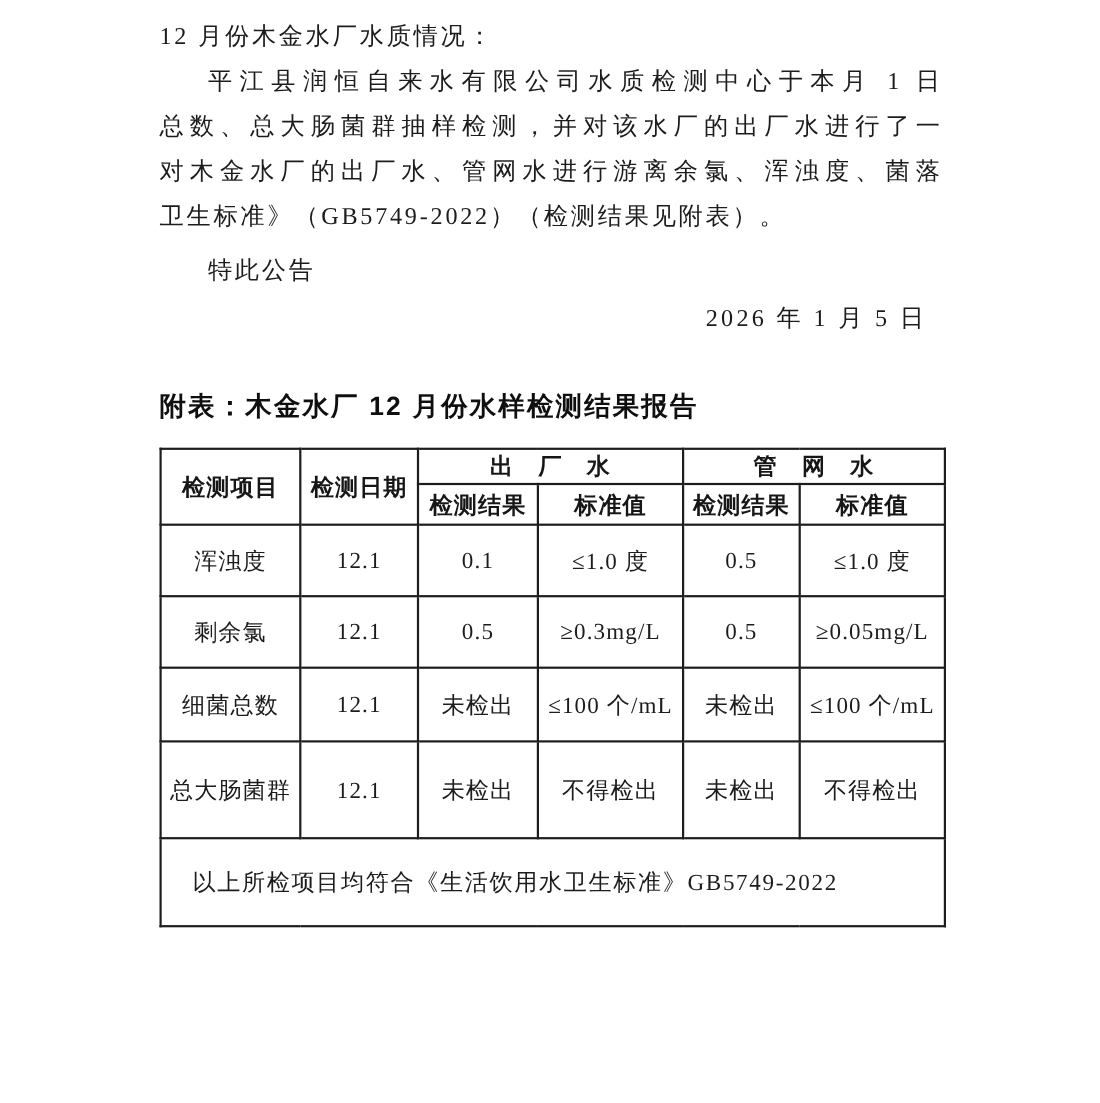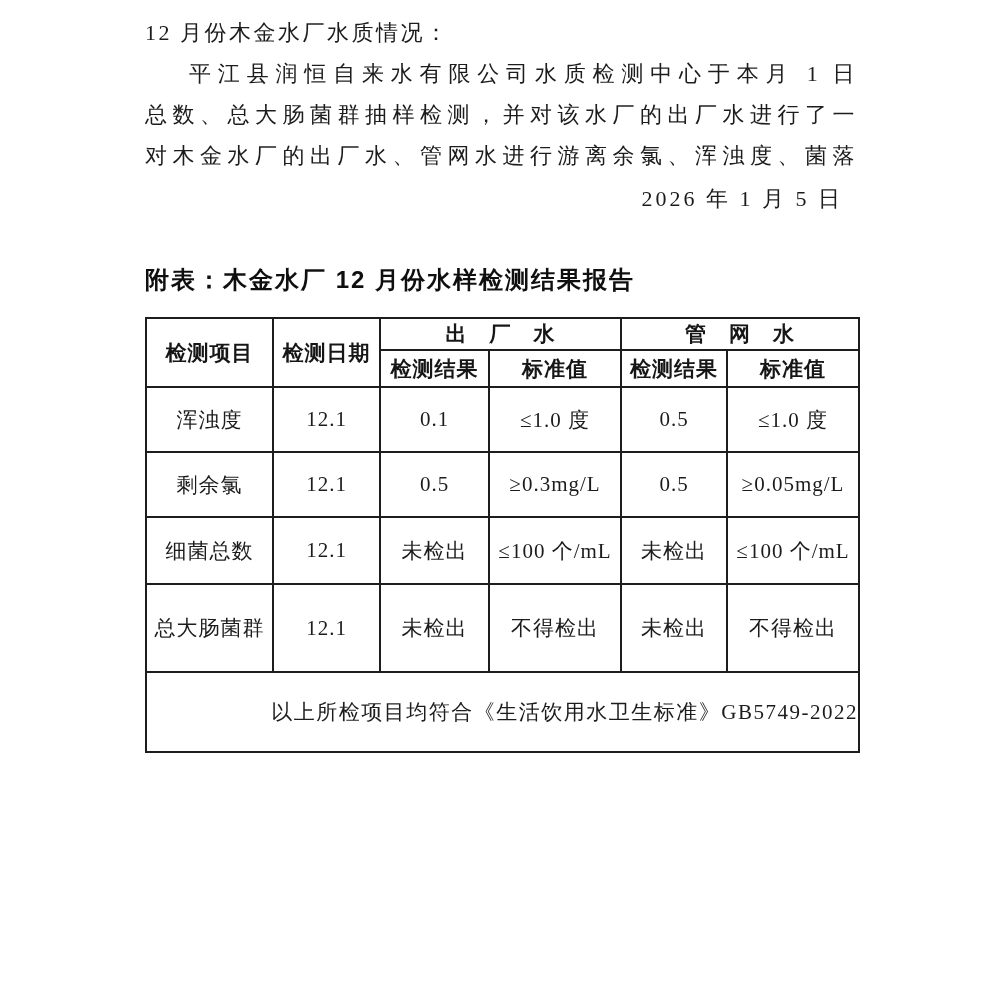"卫生标准》（GB5749-2022）（检测结果见附表）。" div.line { html: none -> <div>卫生标准》（GB5749-2022）（检测结果见附表）。</div> }
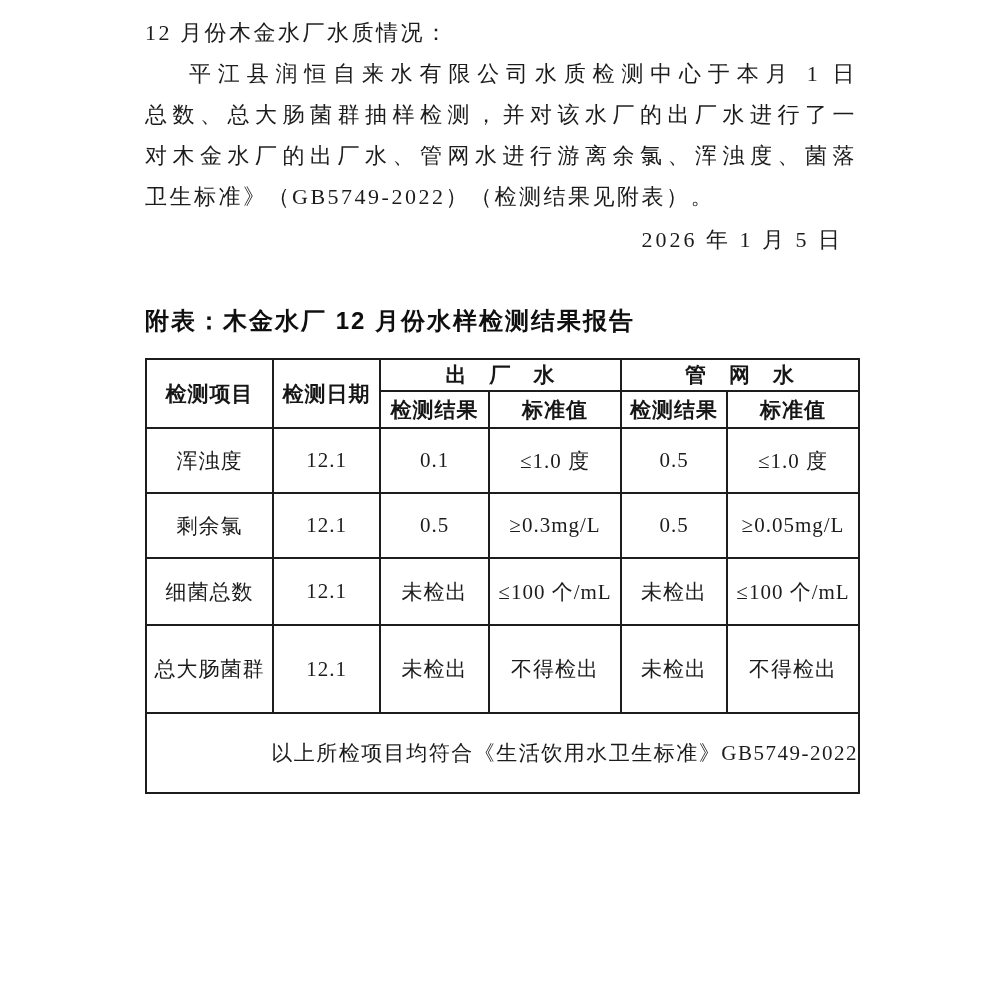"特此公告" div.closing { html: none -> <div>特此公告</div> }
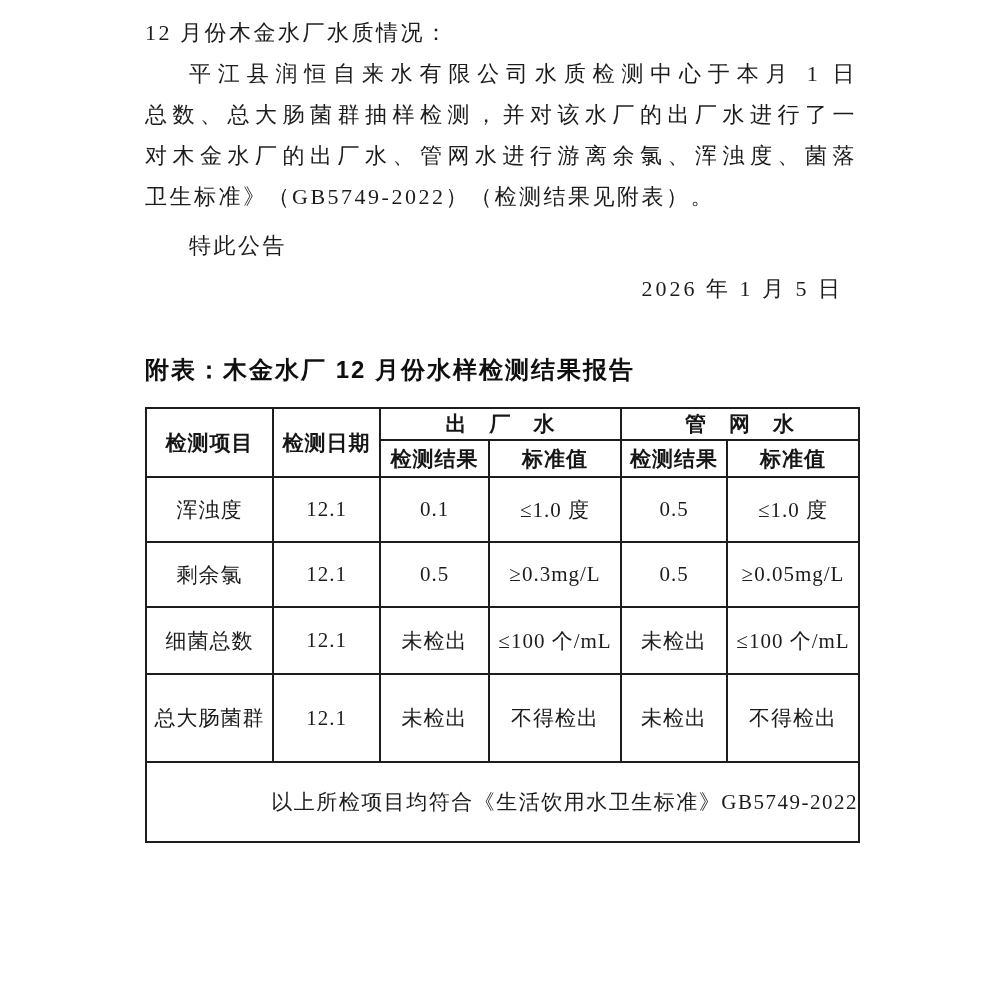"以上所检项目均符合《生活饮用水卫生标准》GB5749-2022" tr.frow td { padding-left: 12px -> 28px; text-align: right -> left }
